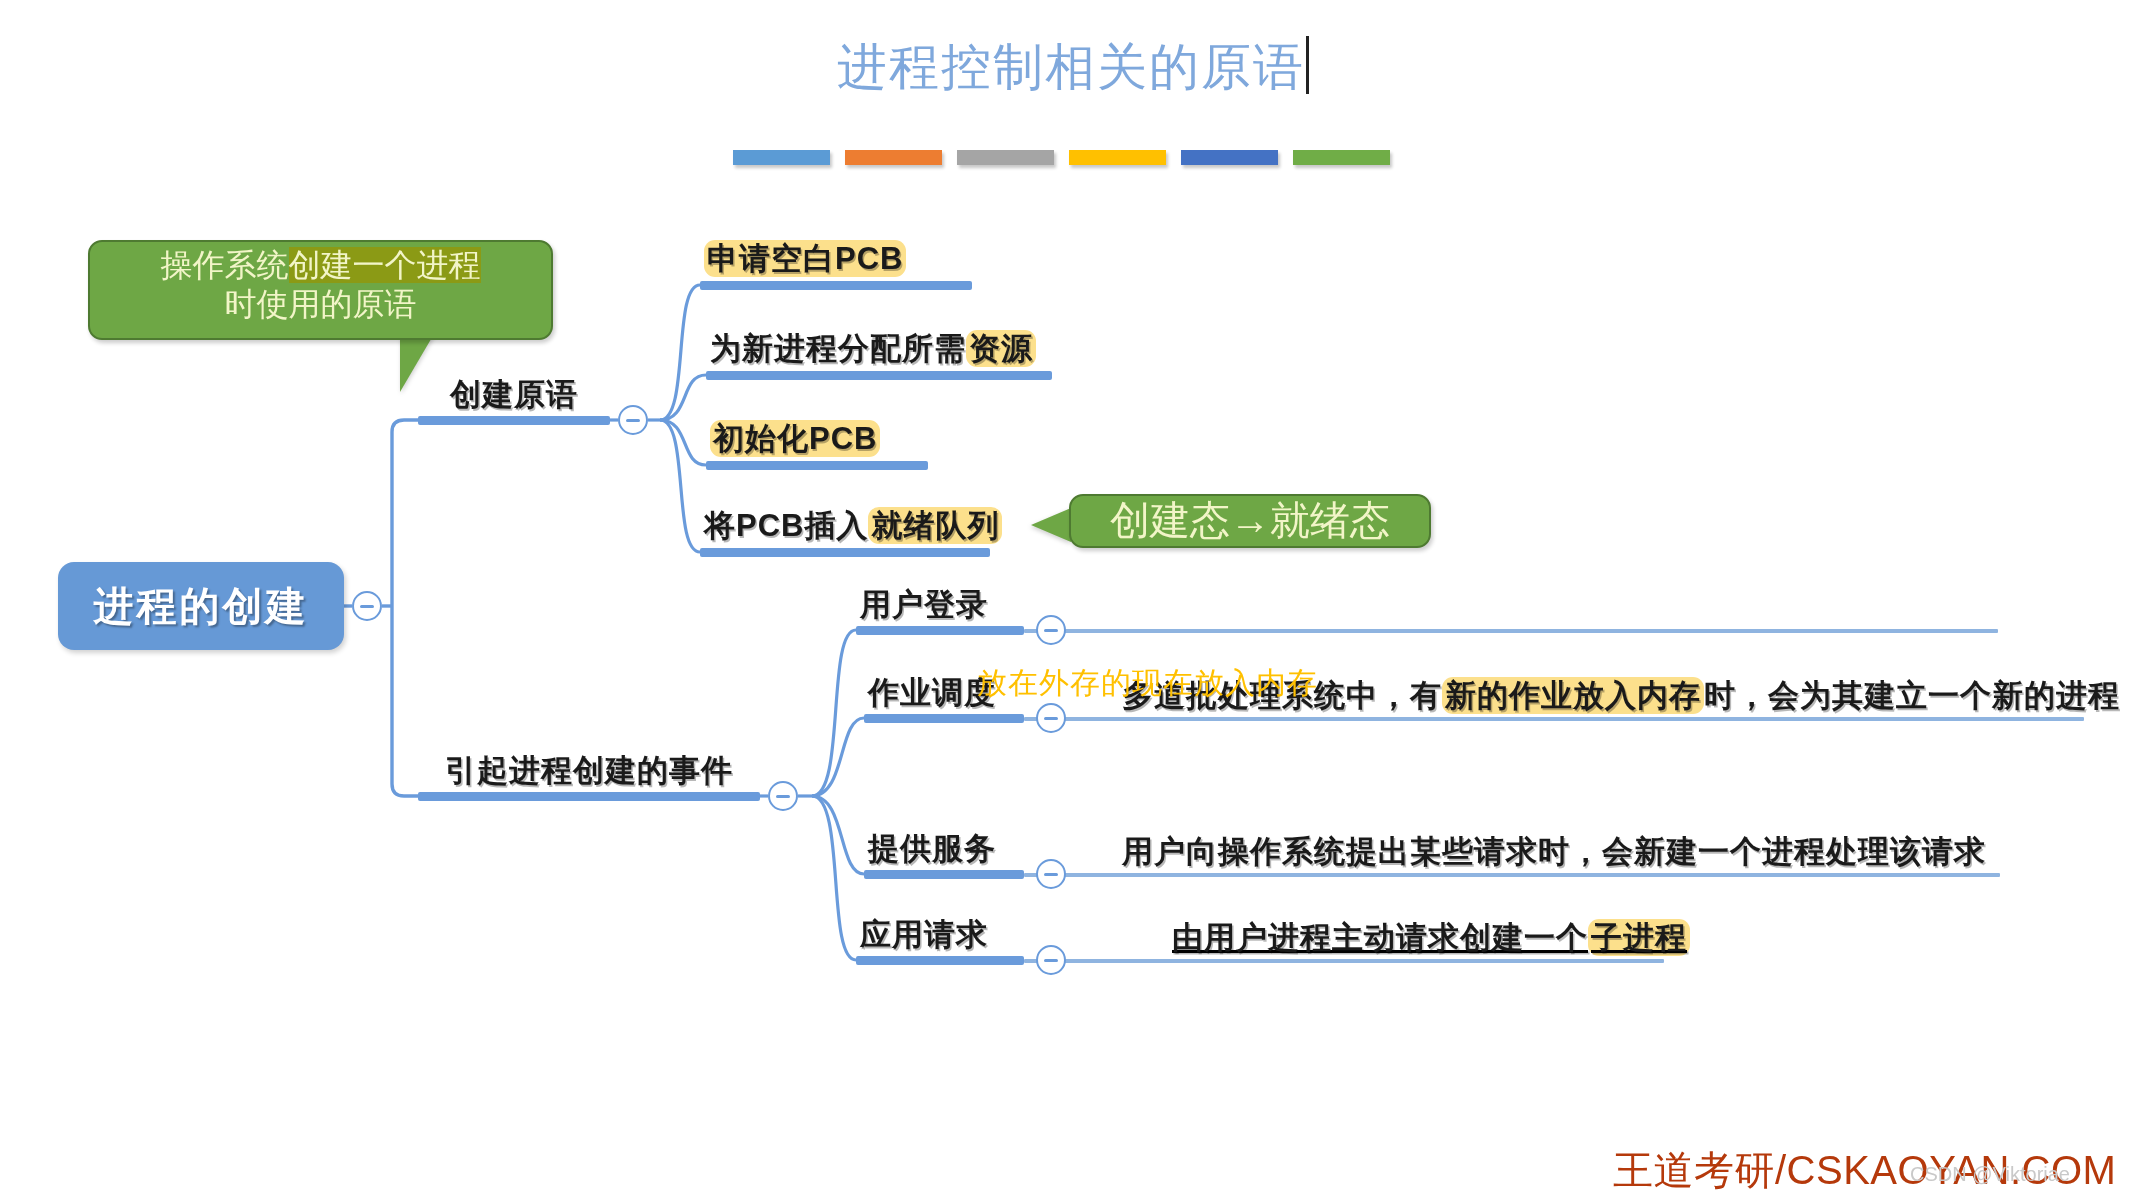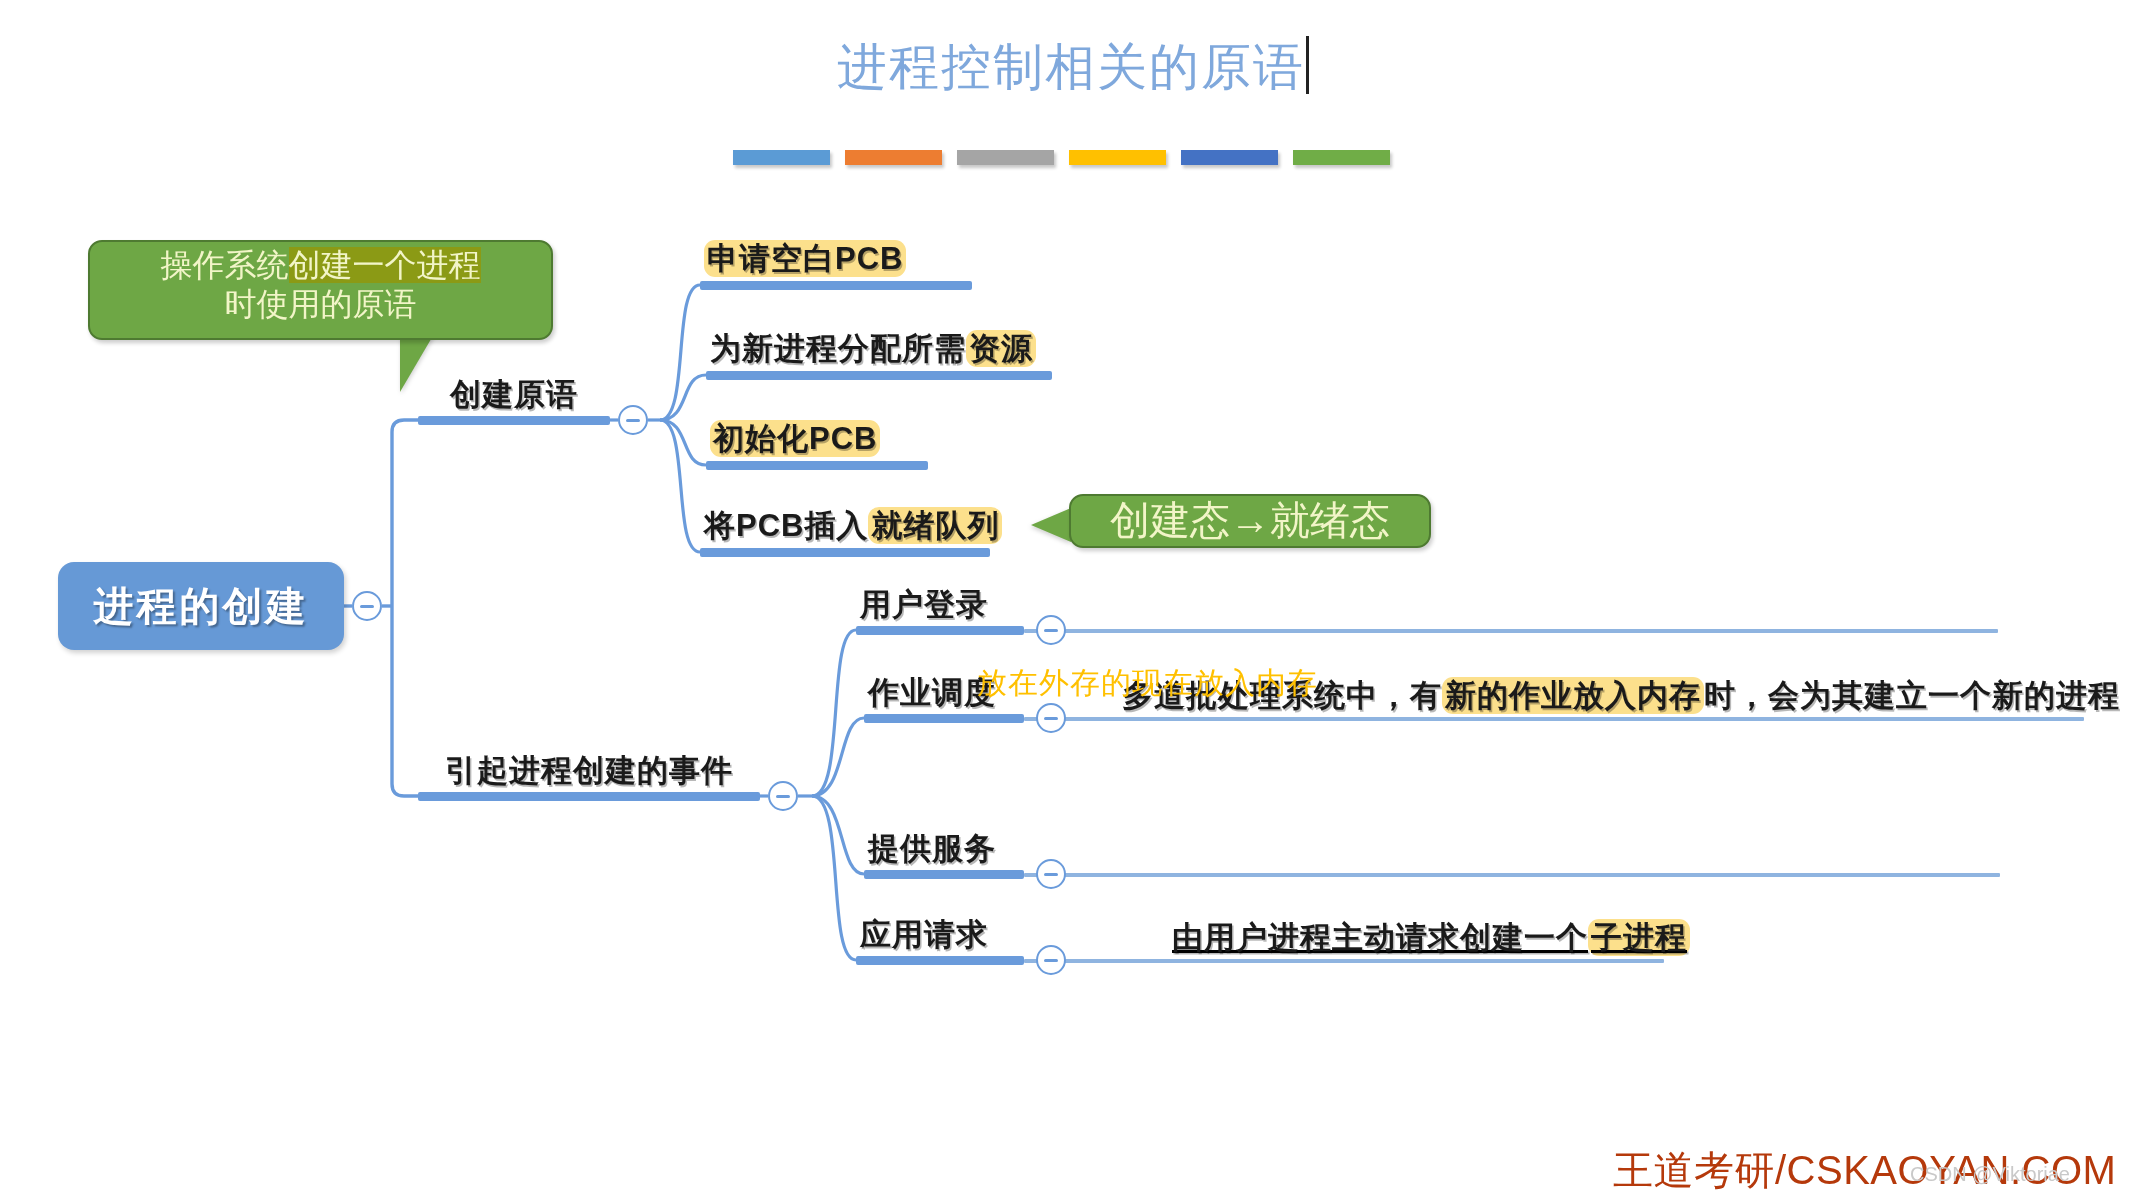"用户向操作系统提出某些请求时，会新建一个进程处理该请求" div.node { html: none -> <div> <span><span>用户向操作系统提出某些请求时，会新建一个进程处理该请求</span></span> </div> }
